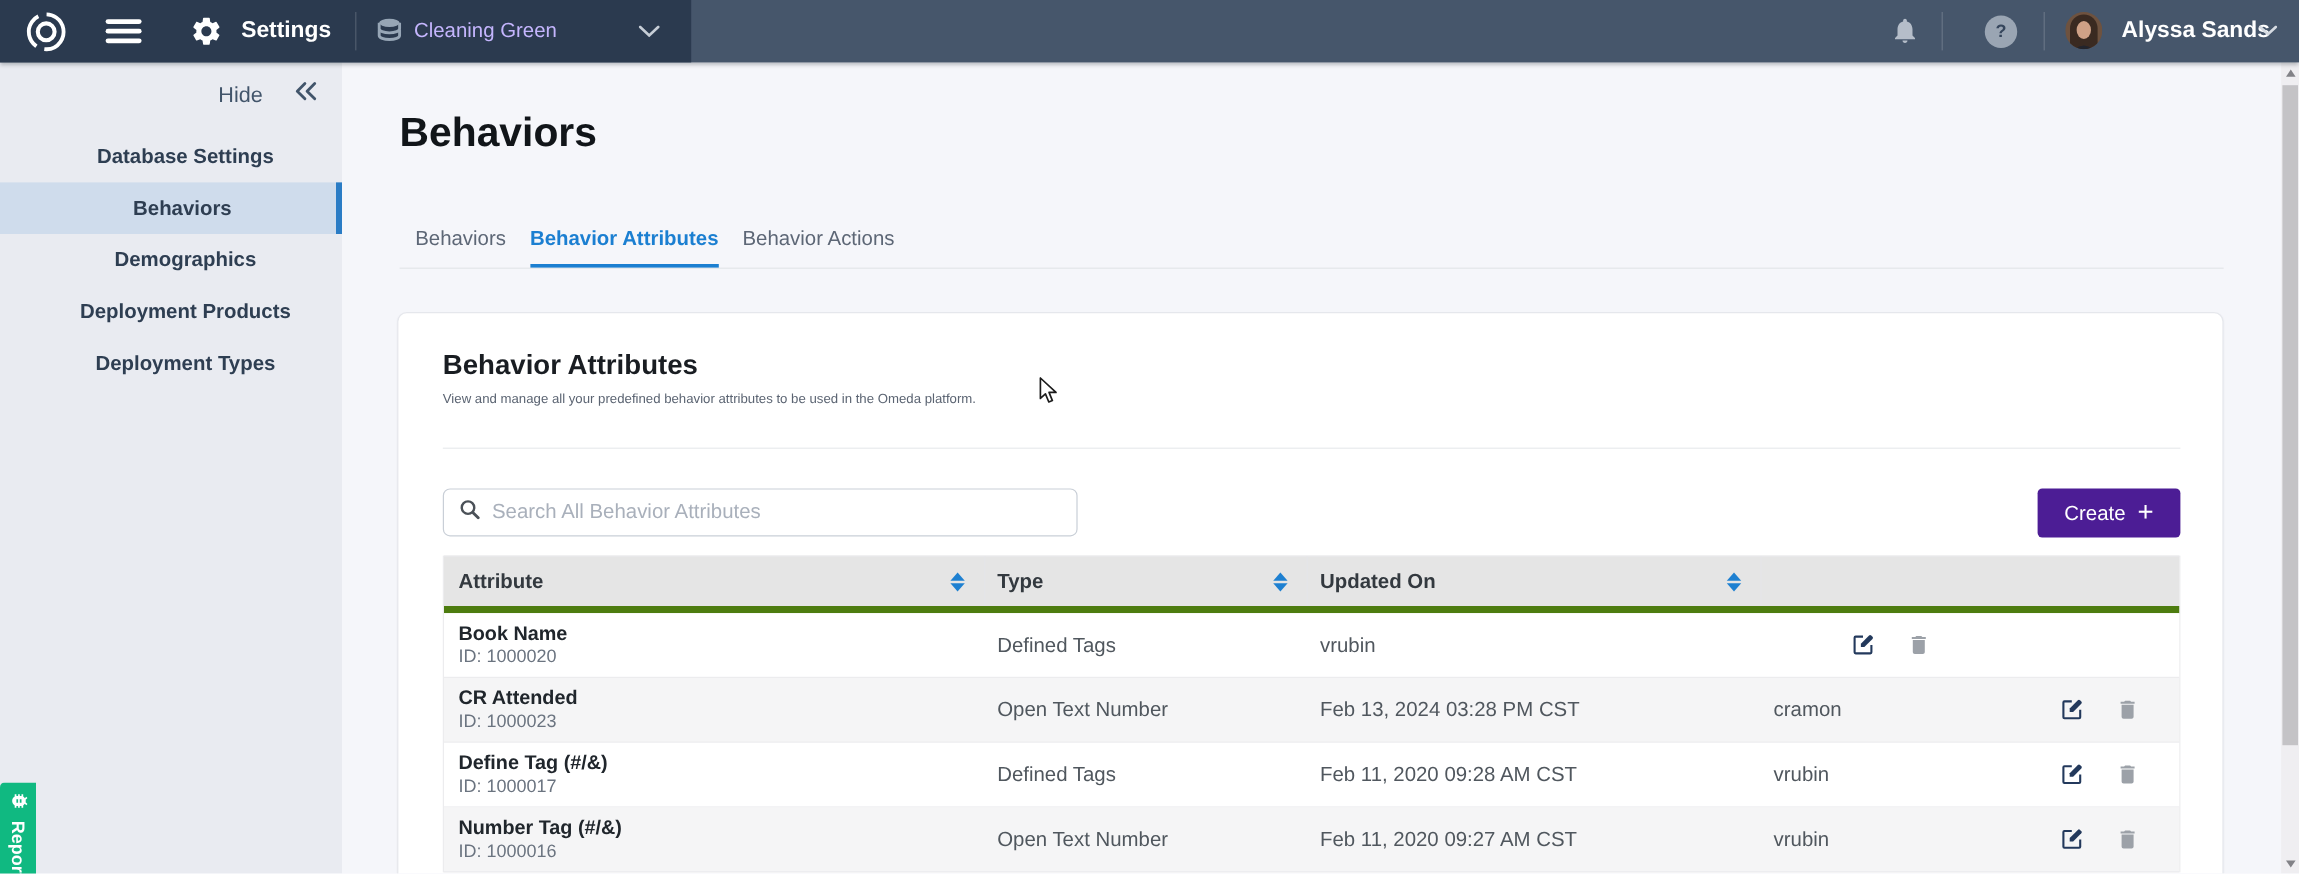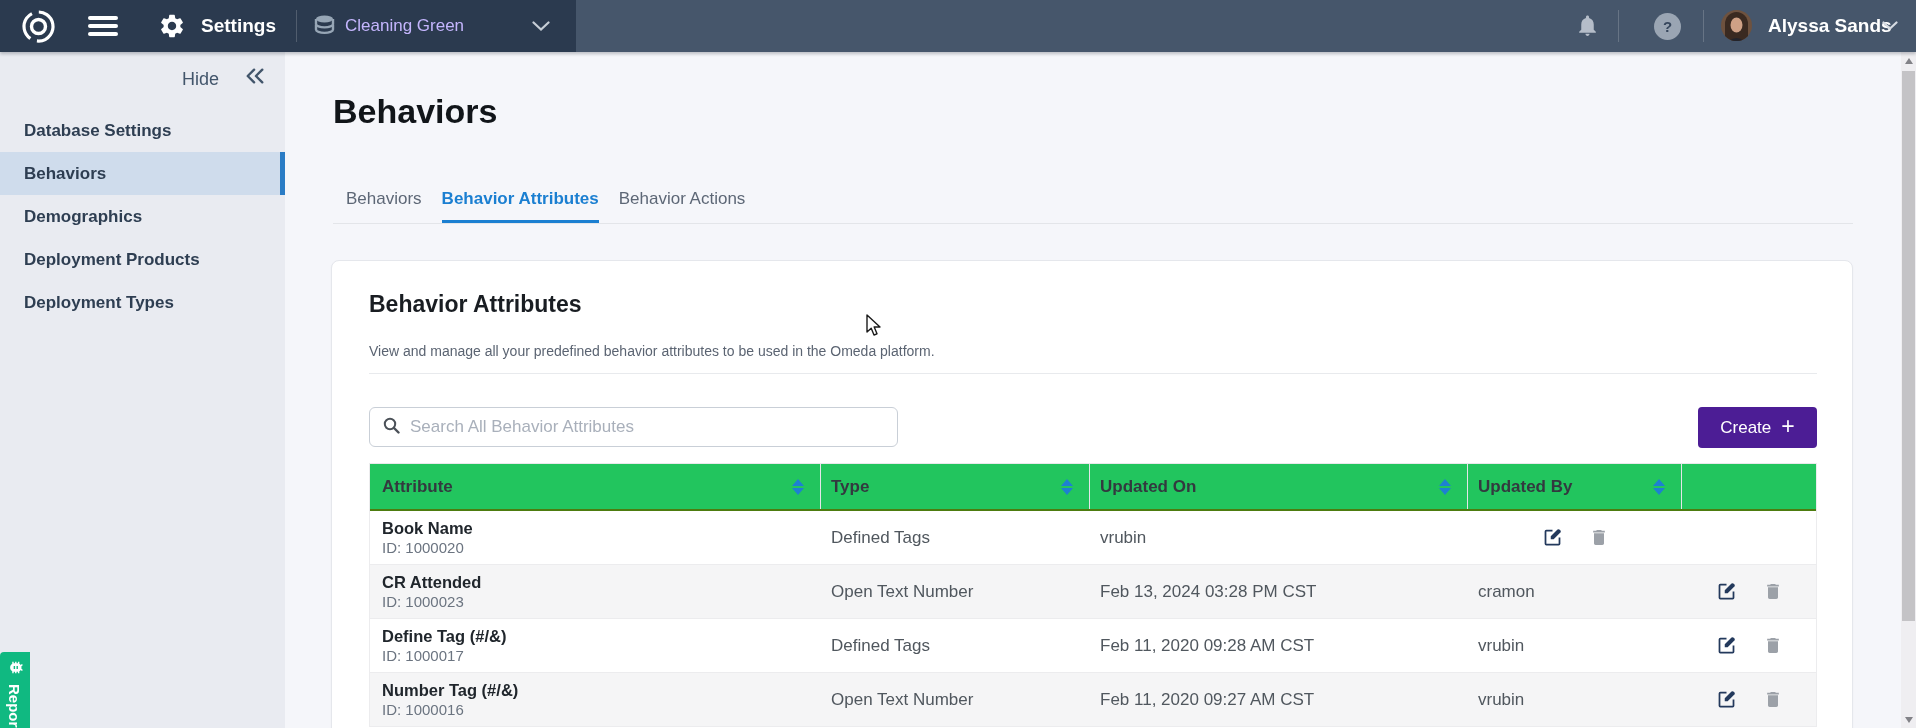"Database Settings" .side-item { text-align: none -> center }
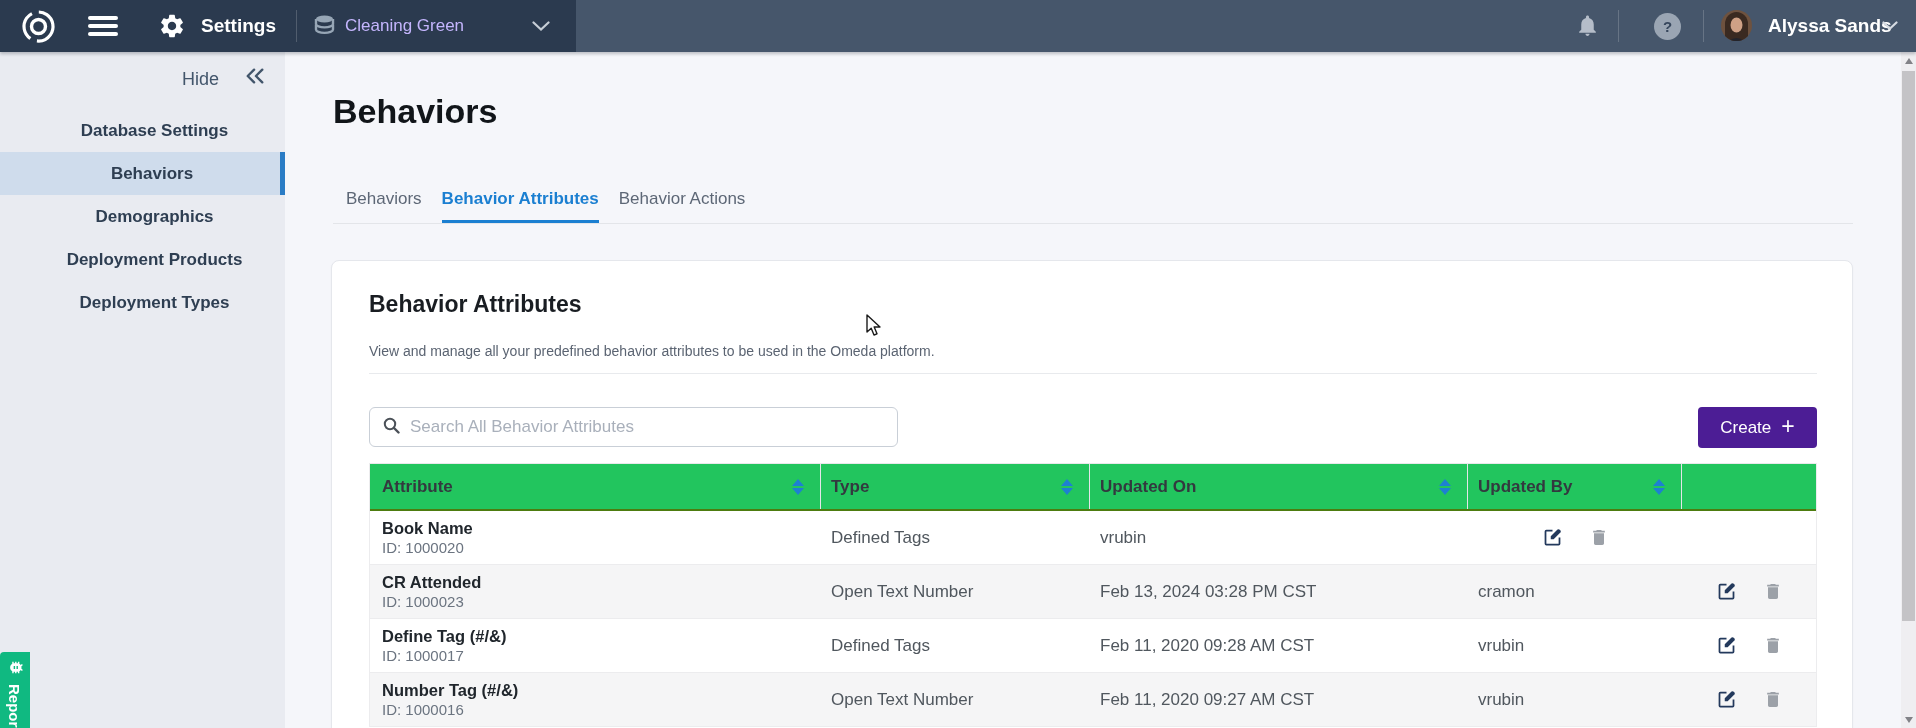"View and manage all your" .card-desc { font-size: 14px -> 11px; top: 82px -> 66px }
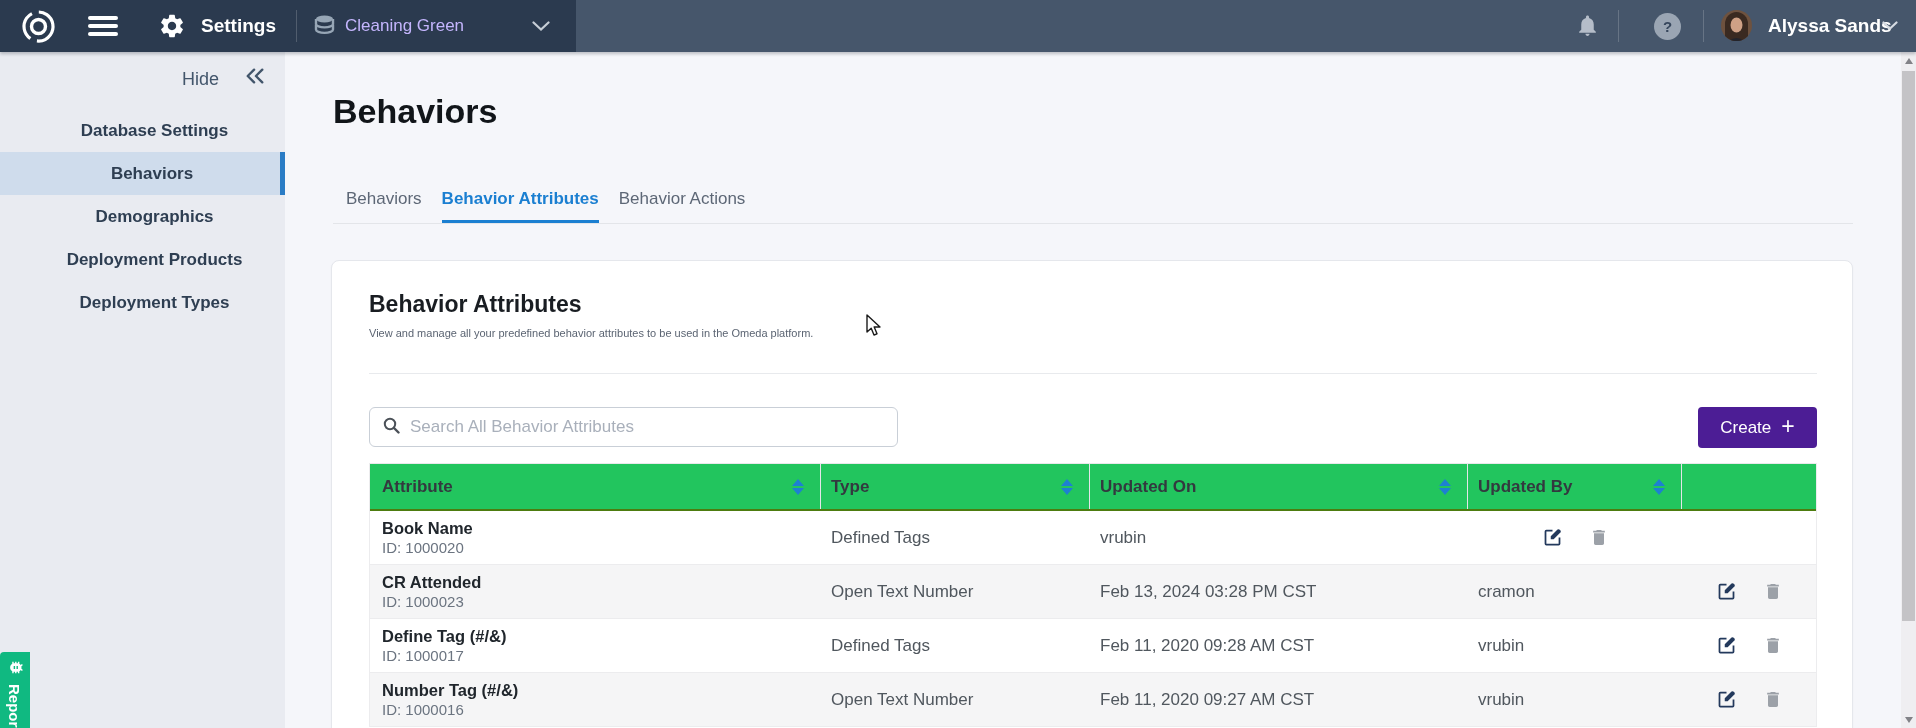"Attribute" .thead { background: #22c55e -> #e5e5e5; border-bottom: 2px solid #4d7c0f -> 6px solid #4d7c0f }
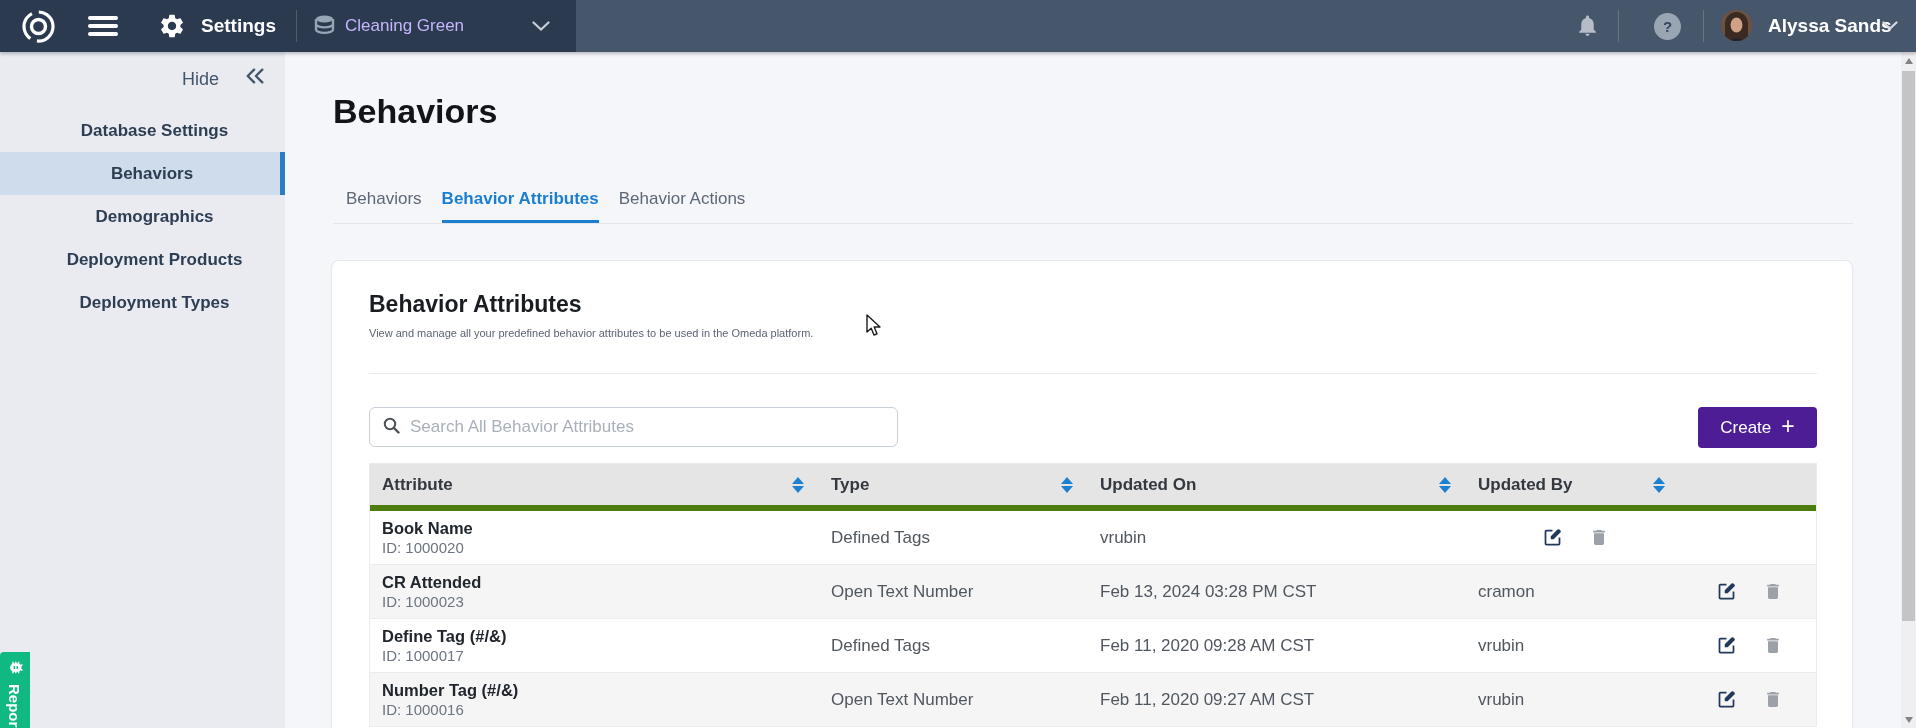"Updated By" div.th { html: <div> <span>Updated By</span> <span> <i></i> <i></i> </span> </div> -> none }
